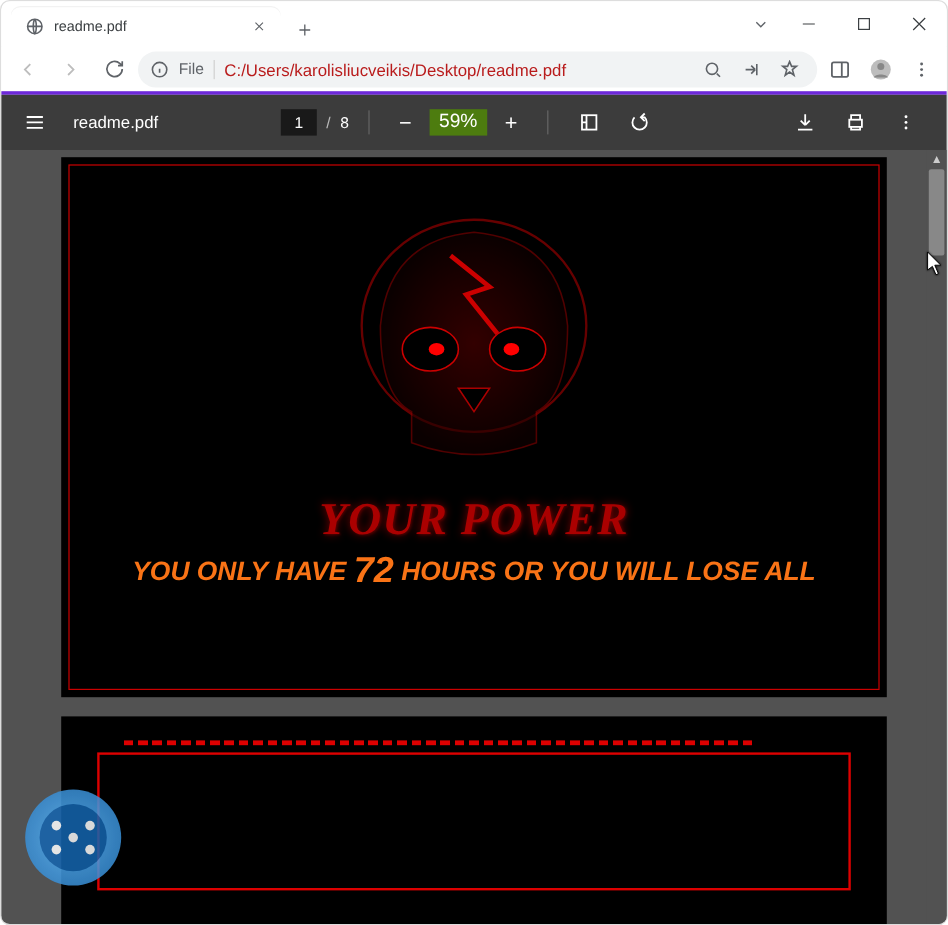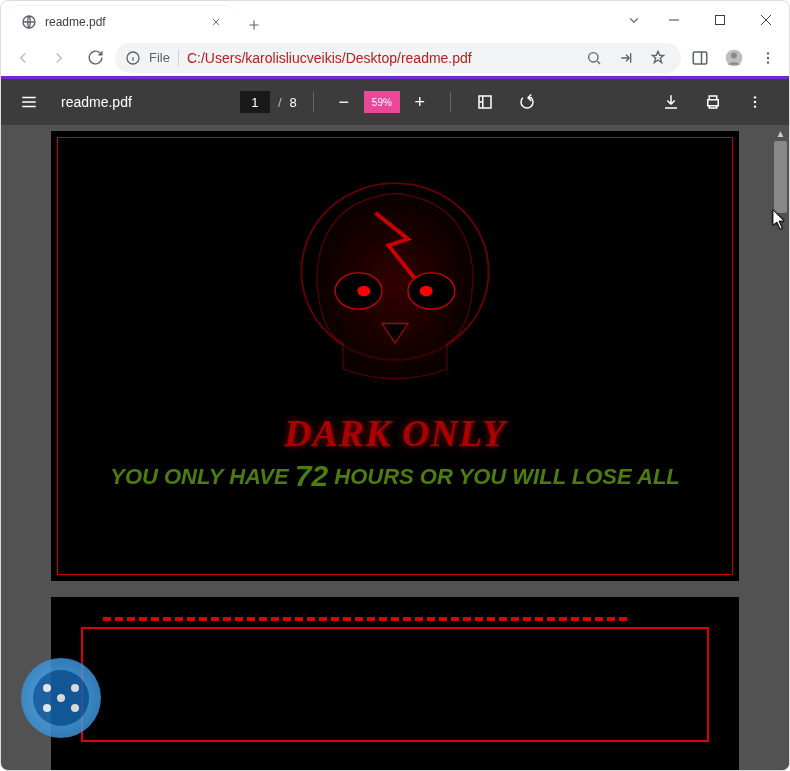"59%" .pdftoolbar .zoom { background: #ec4899 -> #4d7c0f; font-size: 10px -> 16px }
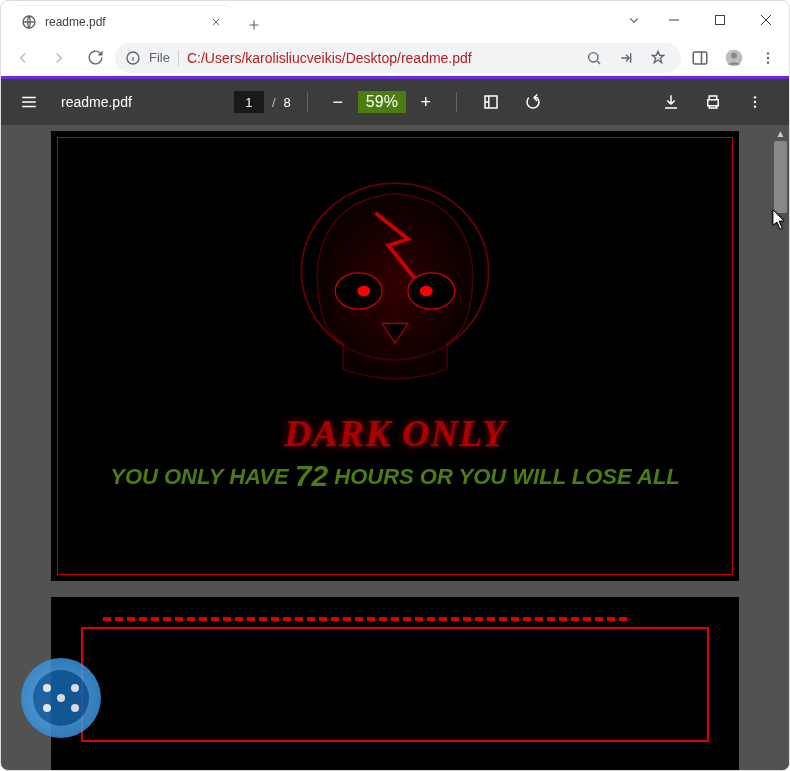"DARK ONLY" div.darkpower { text: DARK ONLY -> YOUR POWER }
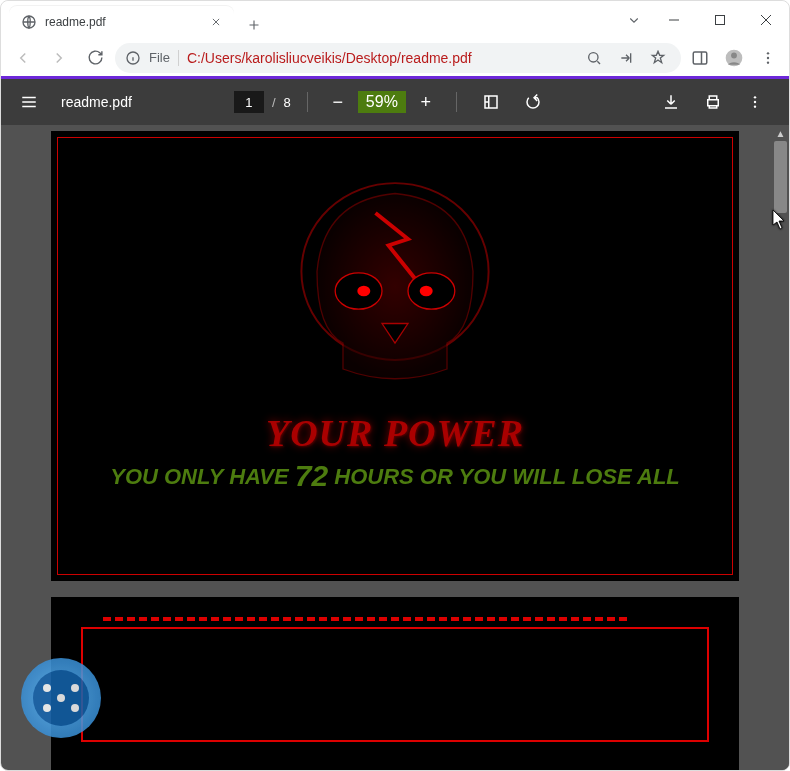"YOU ONLY HAVE 72 HOURS" .warntext { color: #4d7c0f -> #f97316 }
